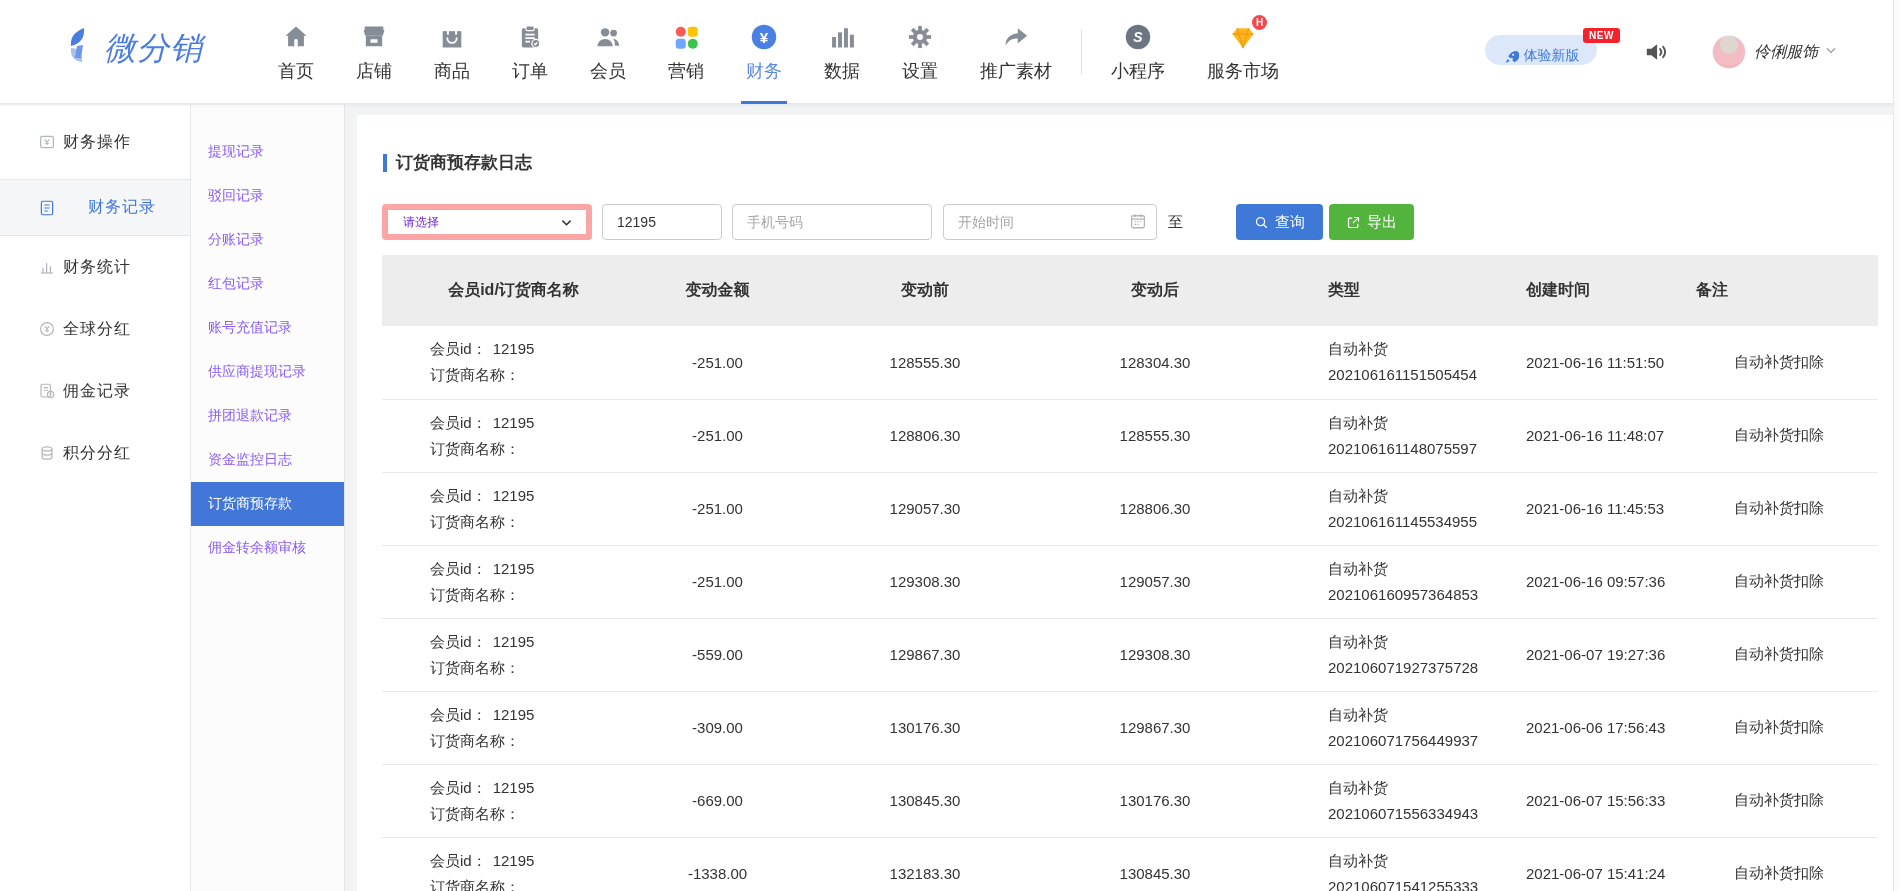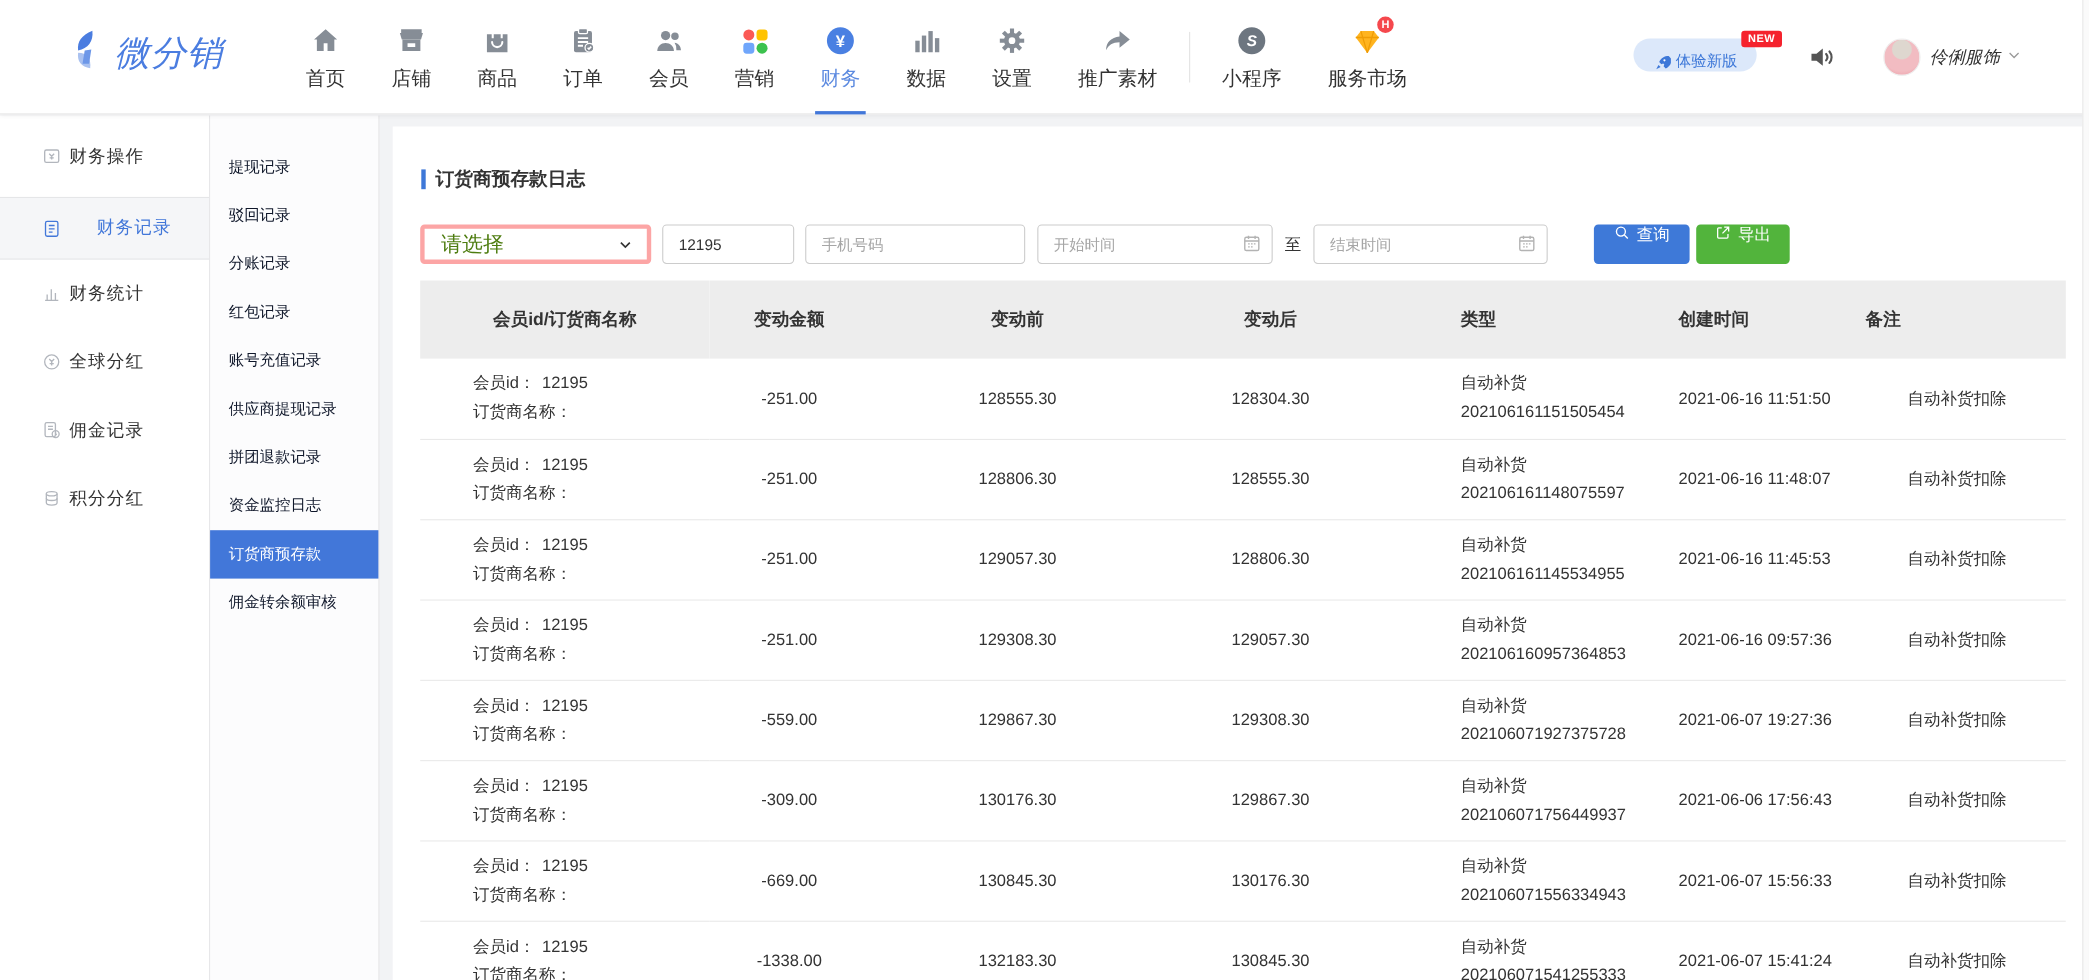"提现记录" .s2-item { color: #0f172a -> #8b5cf6 }
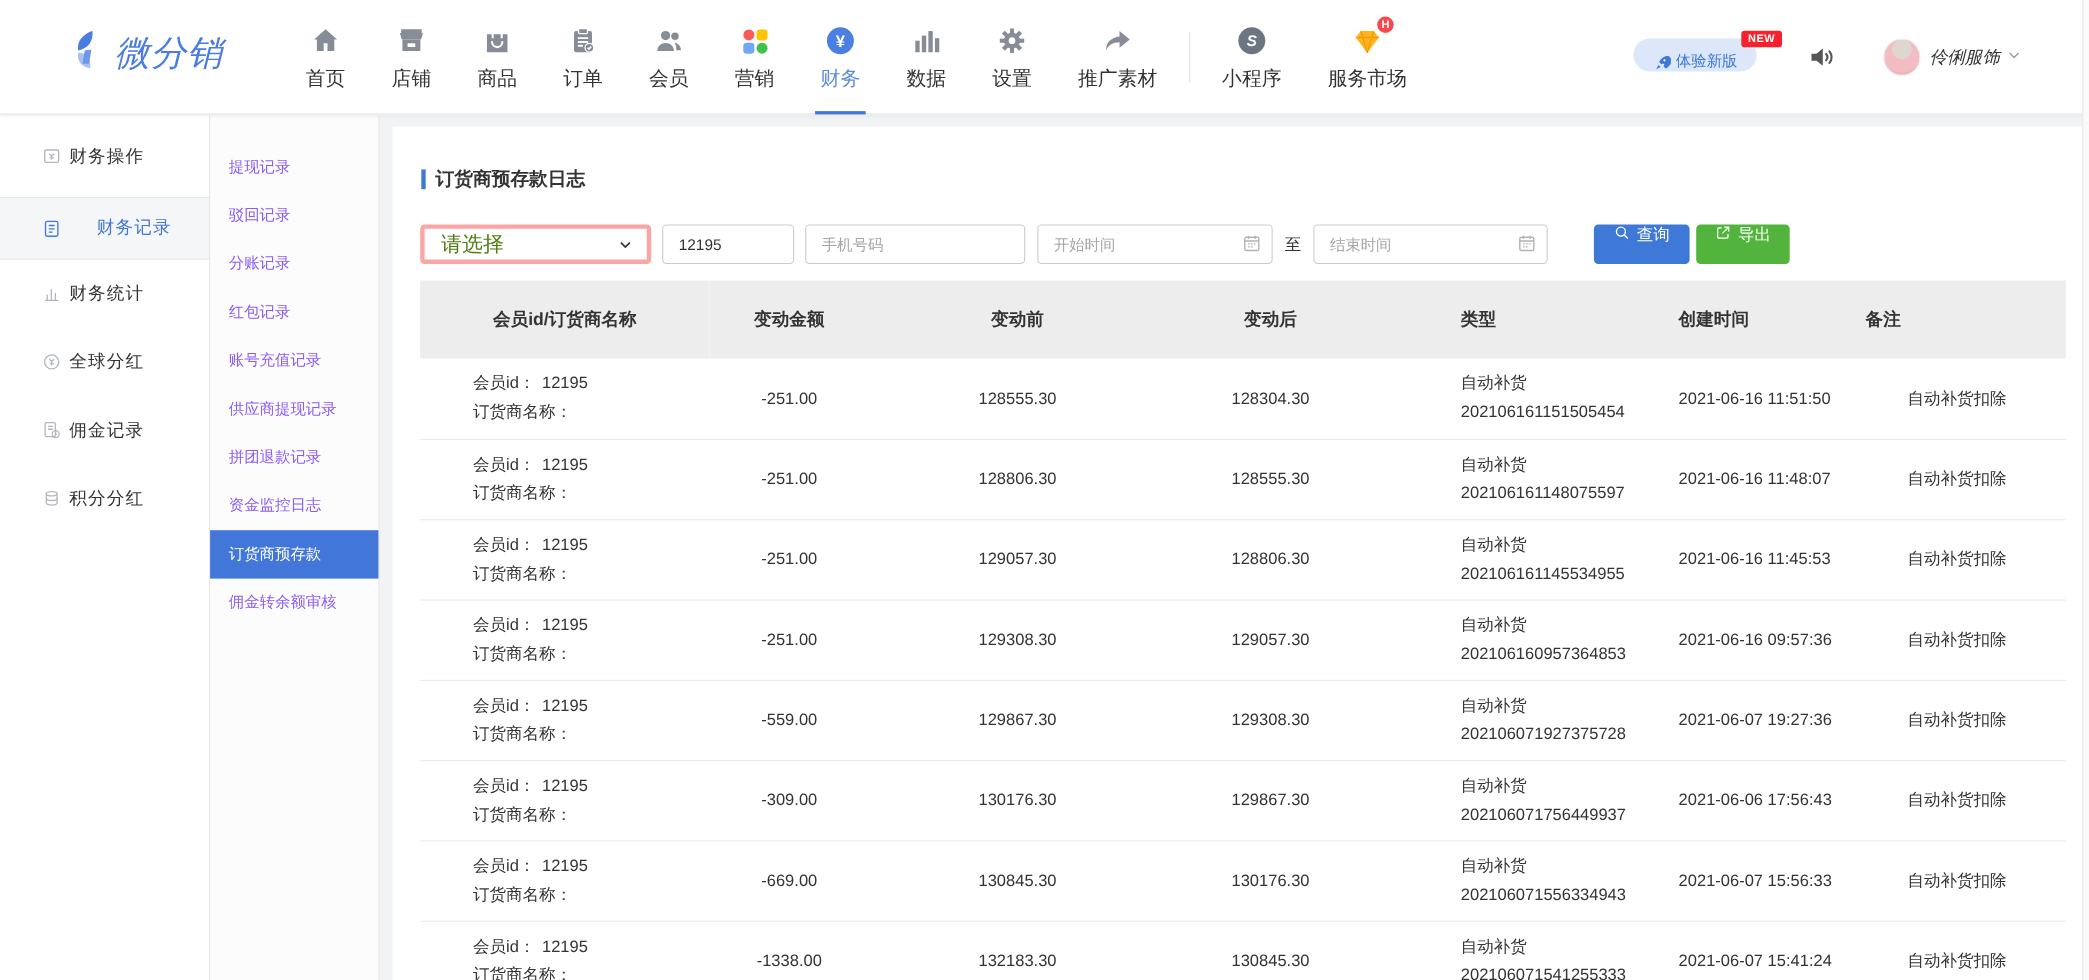"请选择" .sel { border: 4px solid #fca5a5 -> 6px solid #fca5a5; color: #4d7c0f -> #6d28d9; font-size: 19px -> 12px }
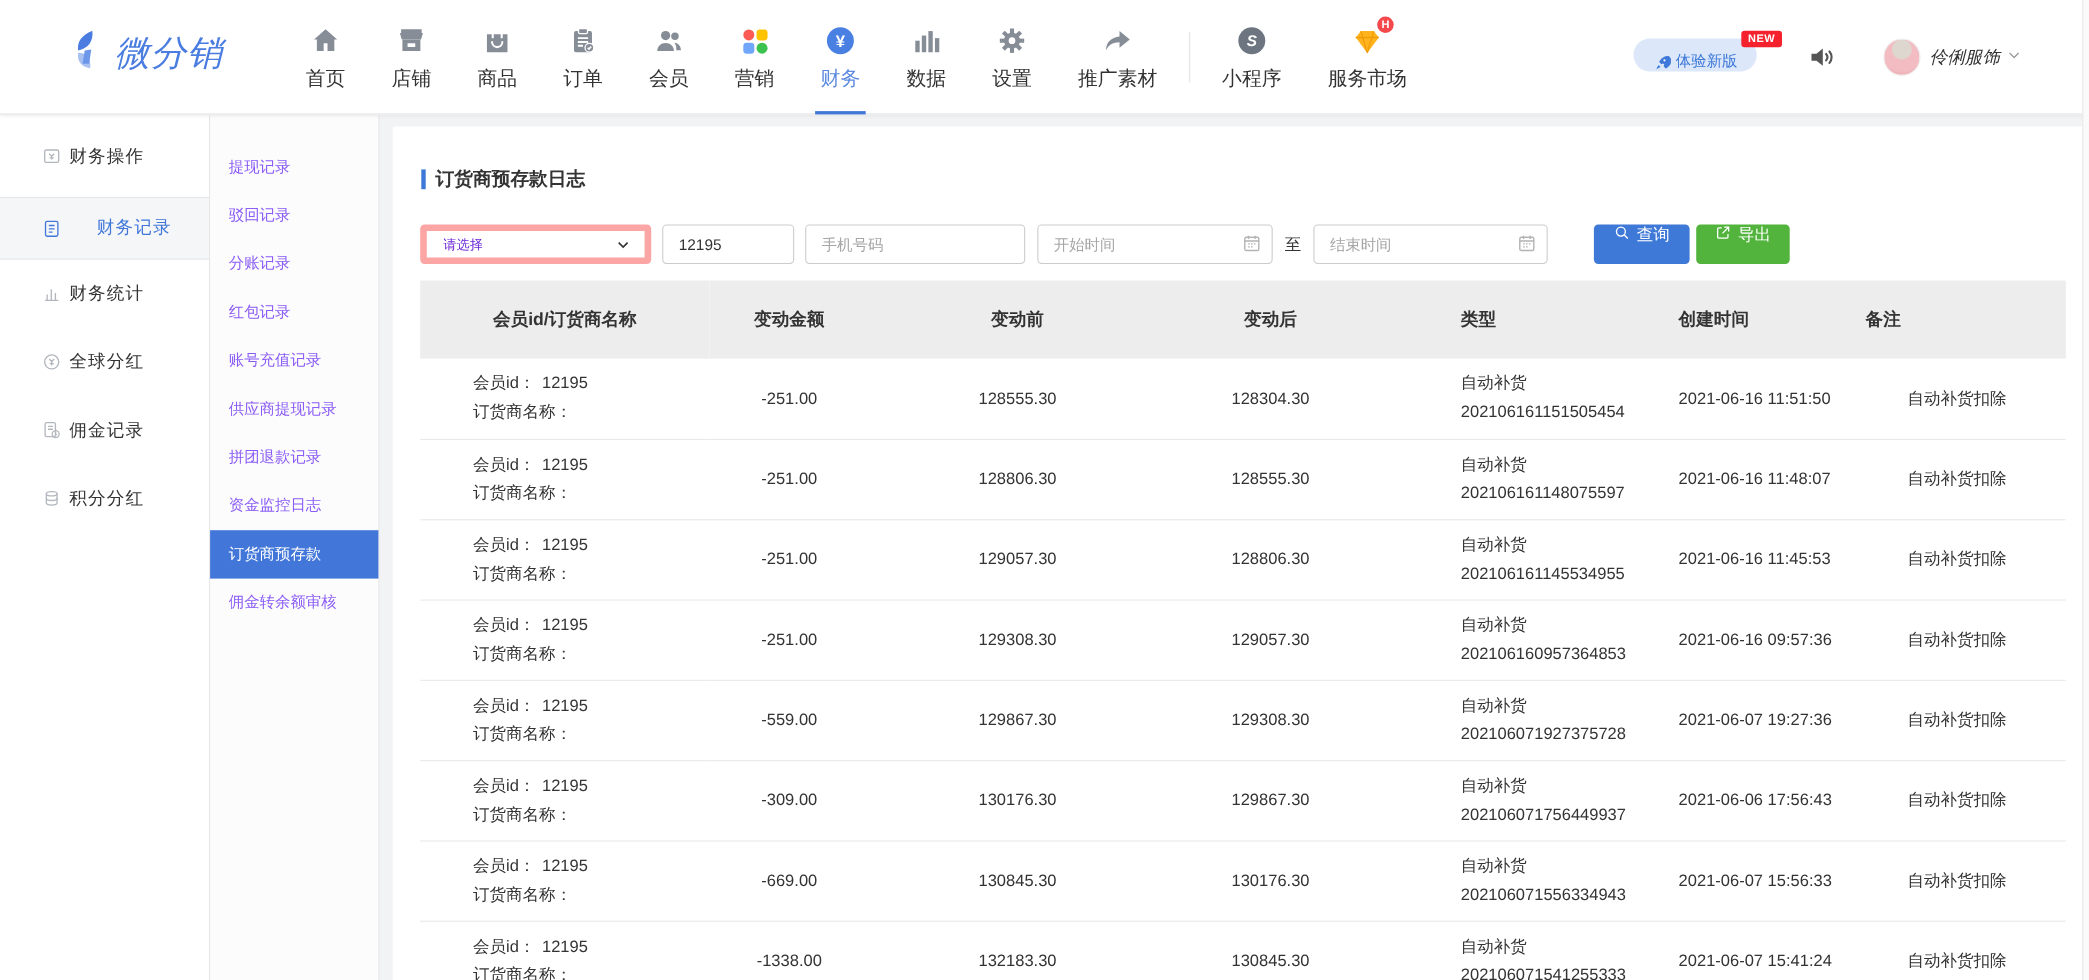"结束时间" div.din { html: <div> <input> <span> <svg> <rect></rect> <path></path> <path></path> </svg> </span> </div> -> none }
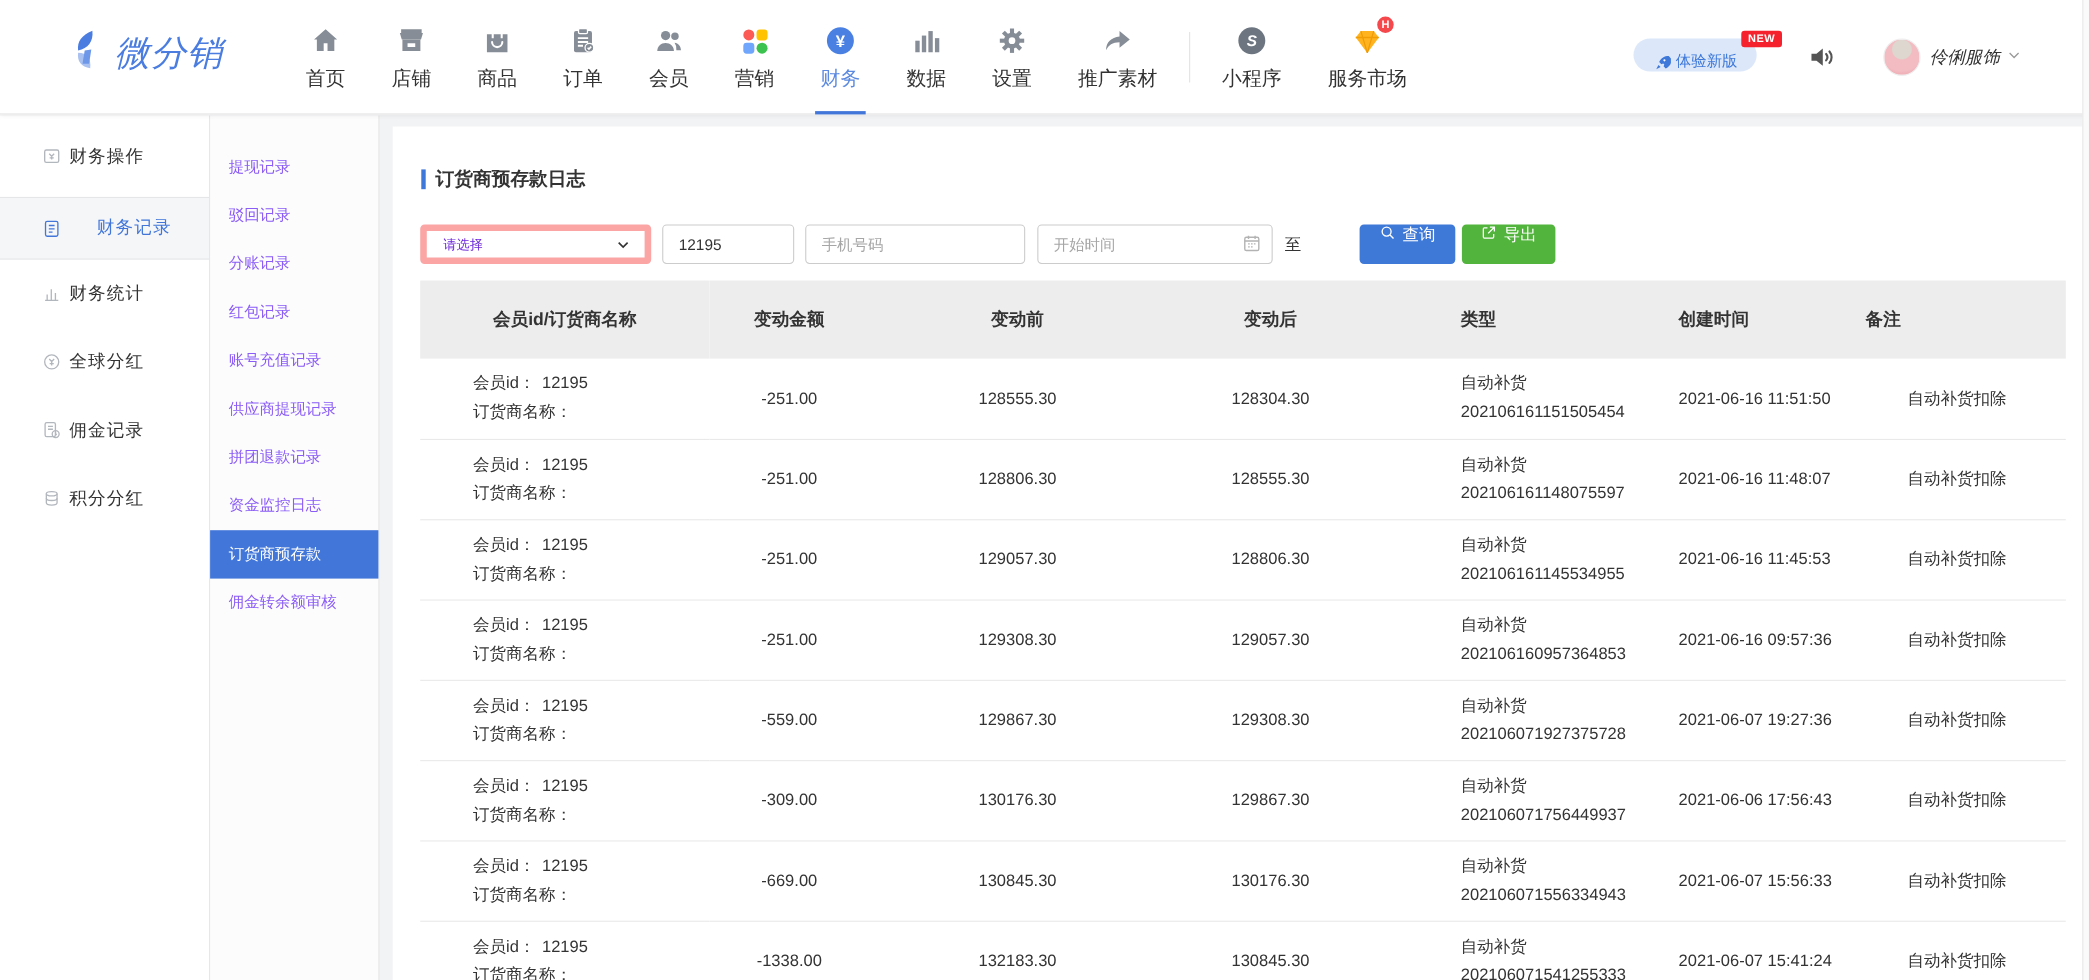"查询" .btn { align-items: flex-start -> center }
